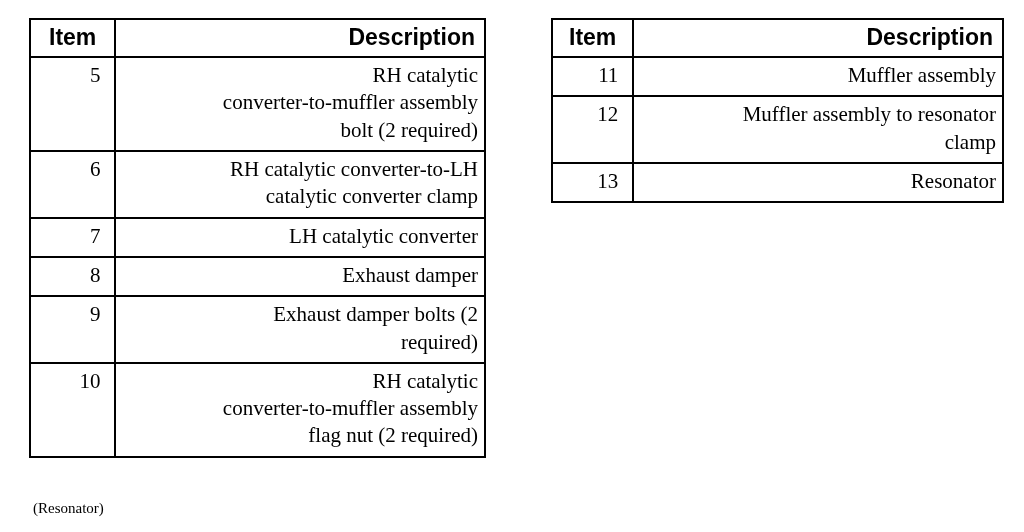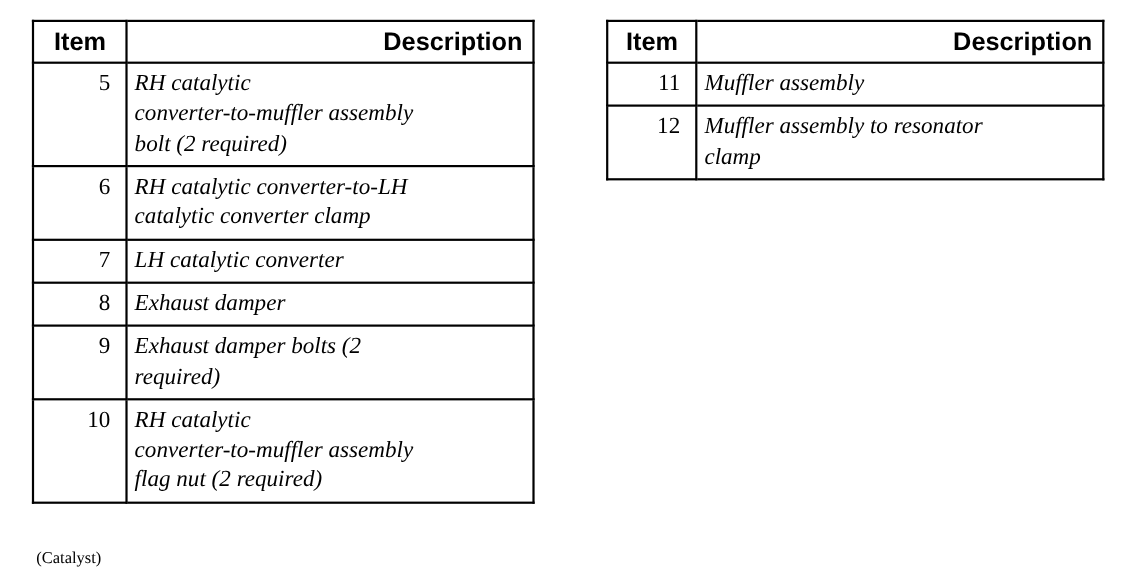"RH catalytic" .parts-table tbody td.cell-desc { font-style: italic -> none; text-align: left -> right }
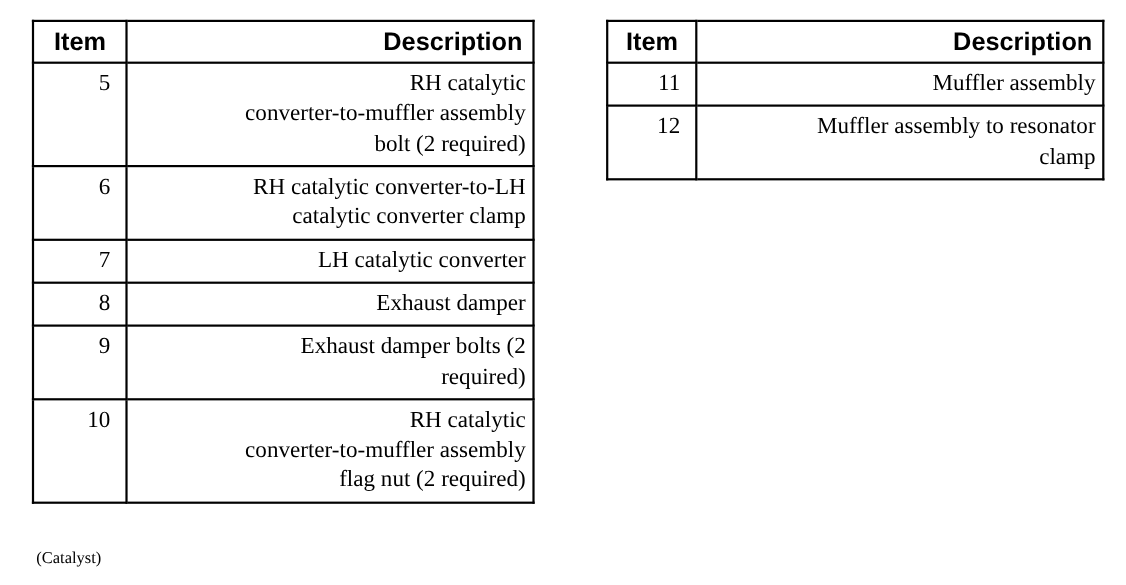"13" tr { html: none -> <tr> <td>13</td> <td>Resonator</td> </tr> }
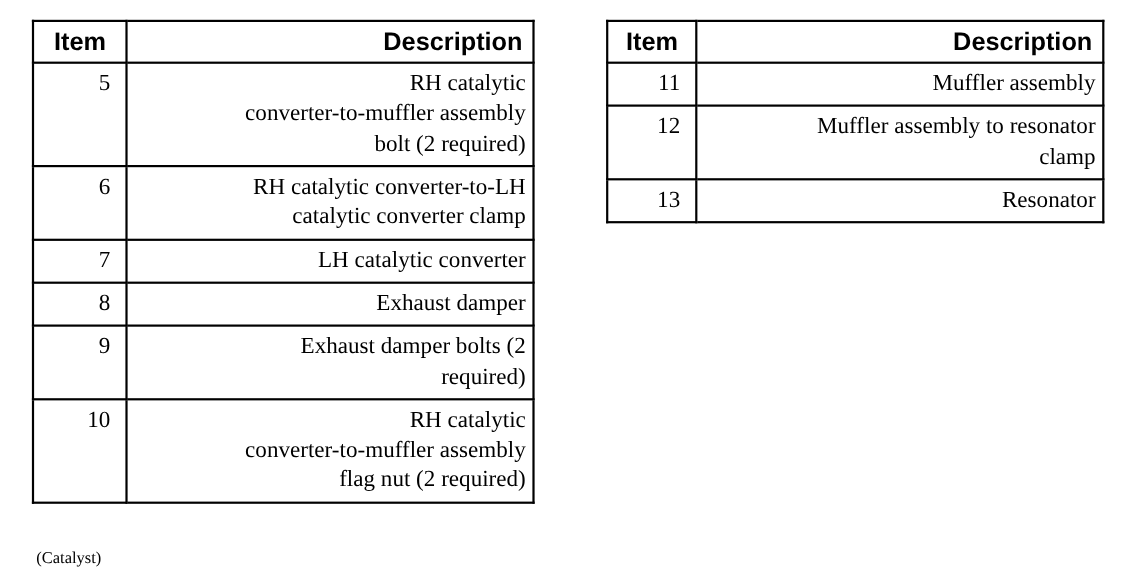"(Catalyst)" div.continued-note { text: Catalyst -> Resonator }
